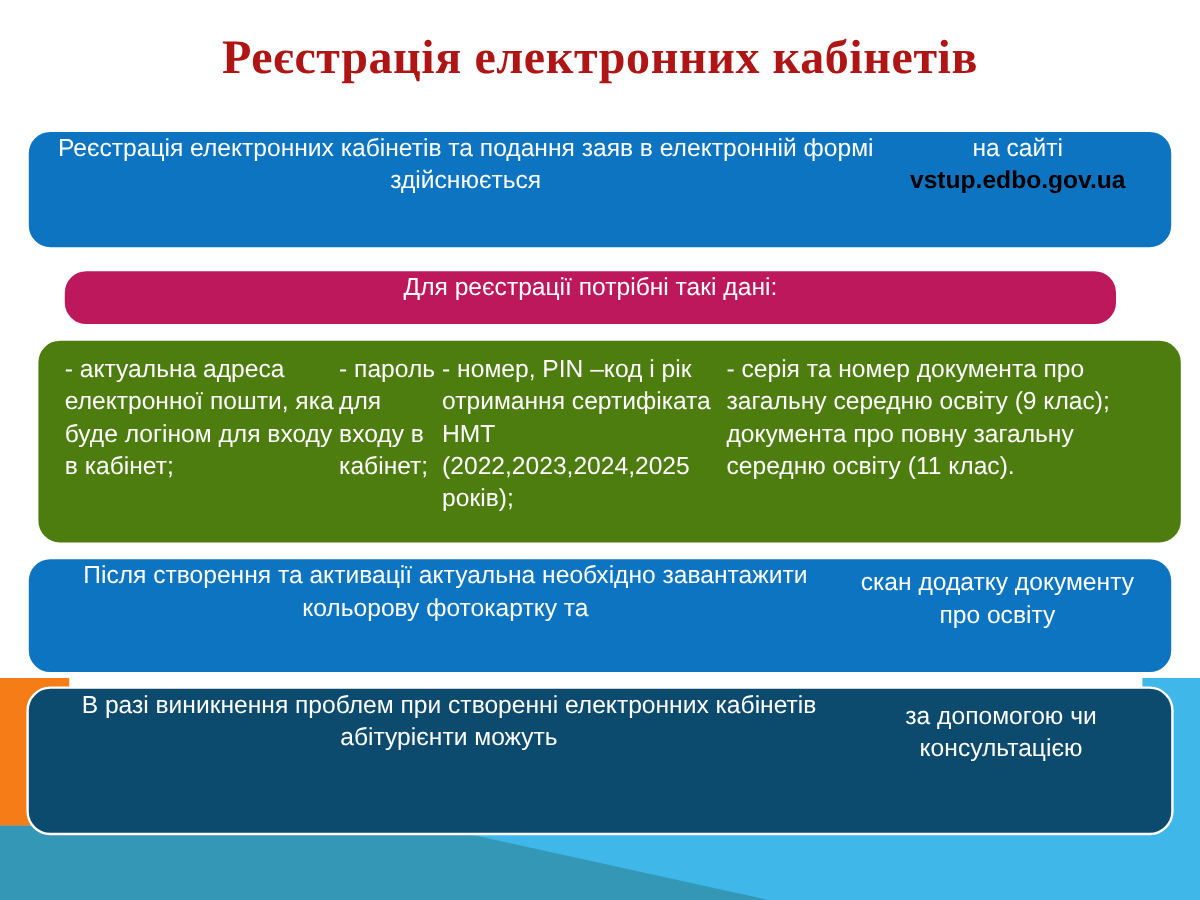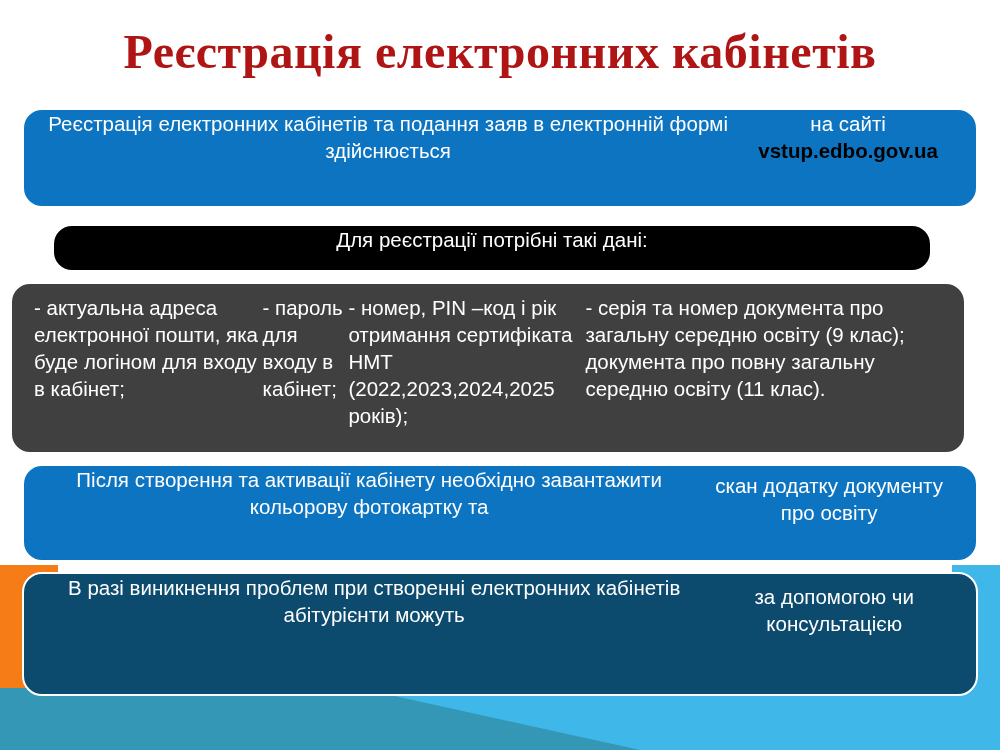"Реєстрація електронних кабінетів" .slide-title { font-size: 48px -> 40px }
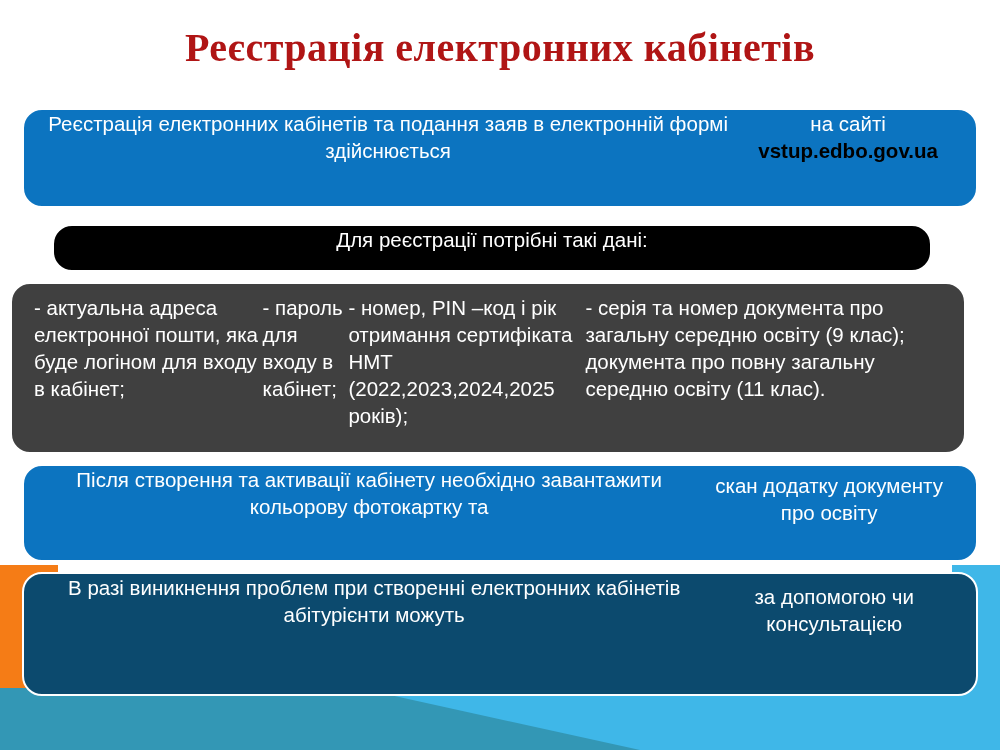"Для реєстрації потрібні такі дані:" .box-subhead { background: #000000 -> #be185d }
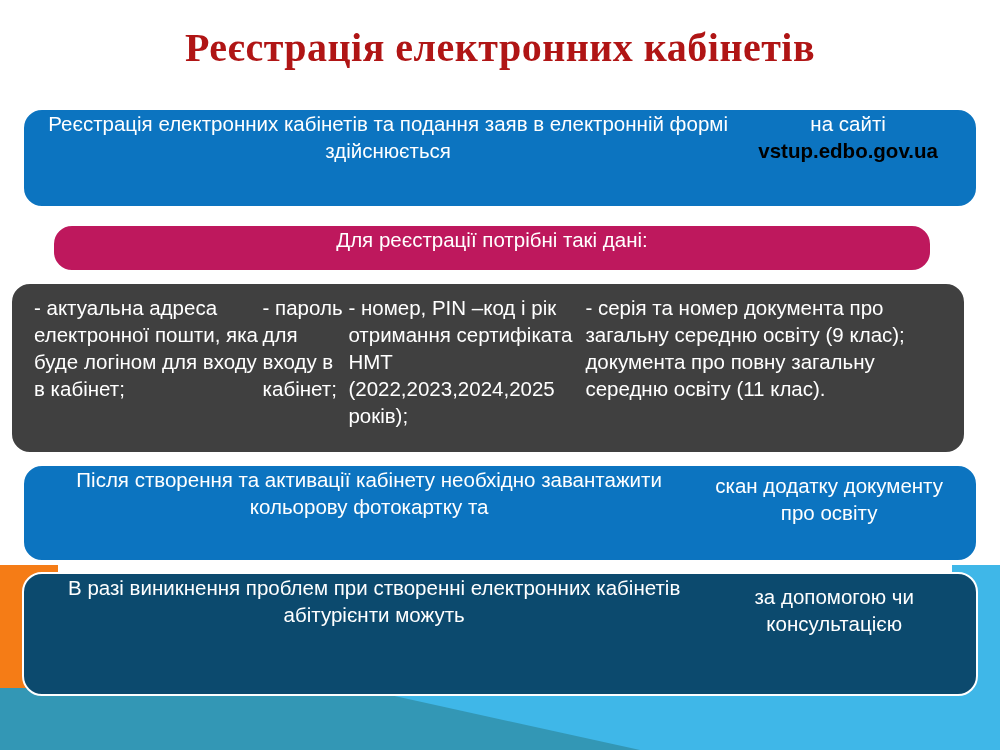"- актуальна адреса електронної пошти," .box-list { background: #404040 -> #4d7c0f; left: 10px -> 30px }
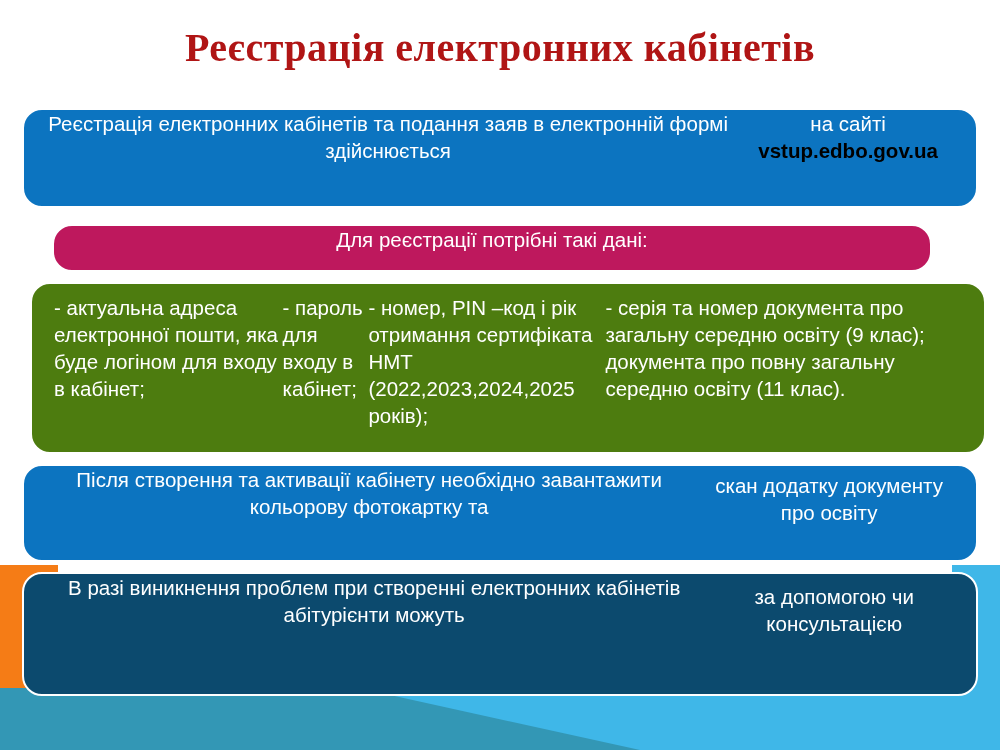"Після створення та активації кабінету" p { text: кабінету -> актуальна }
